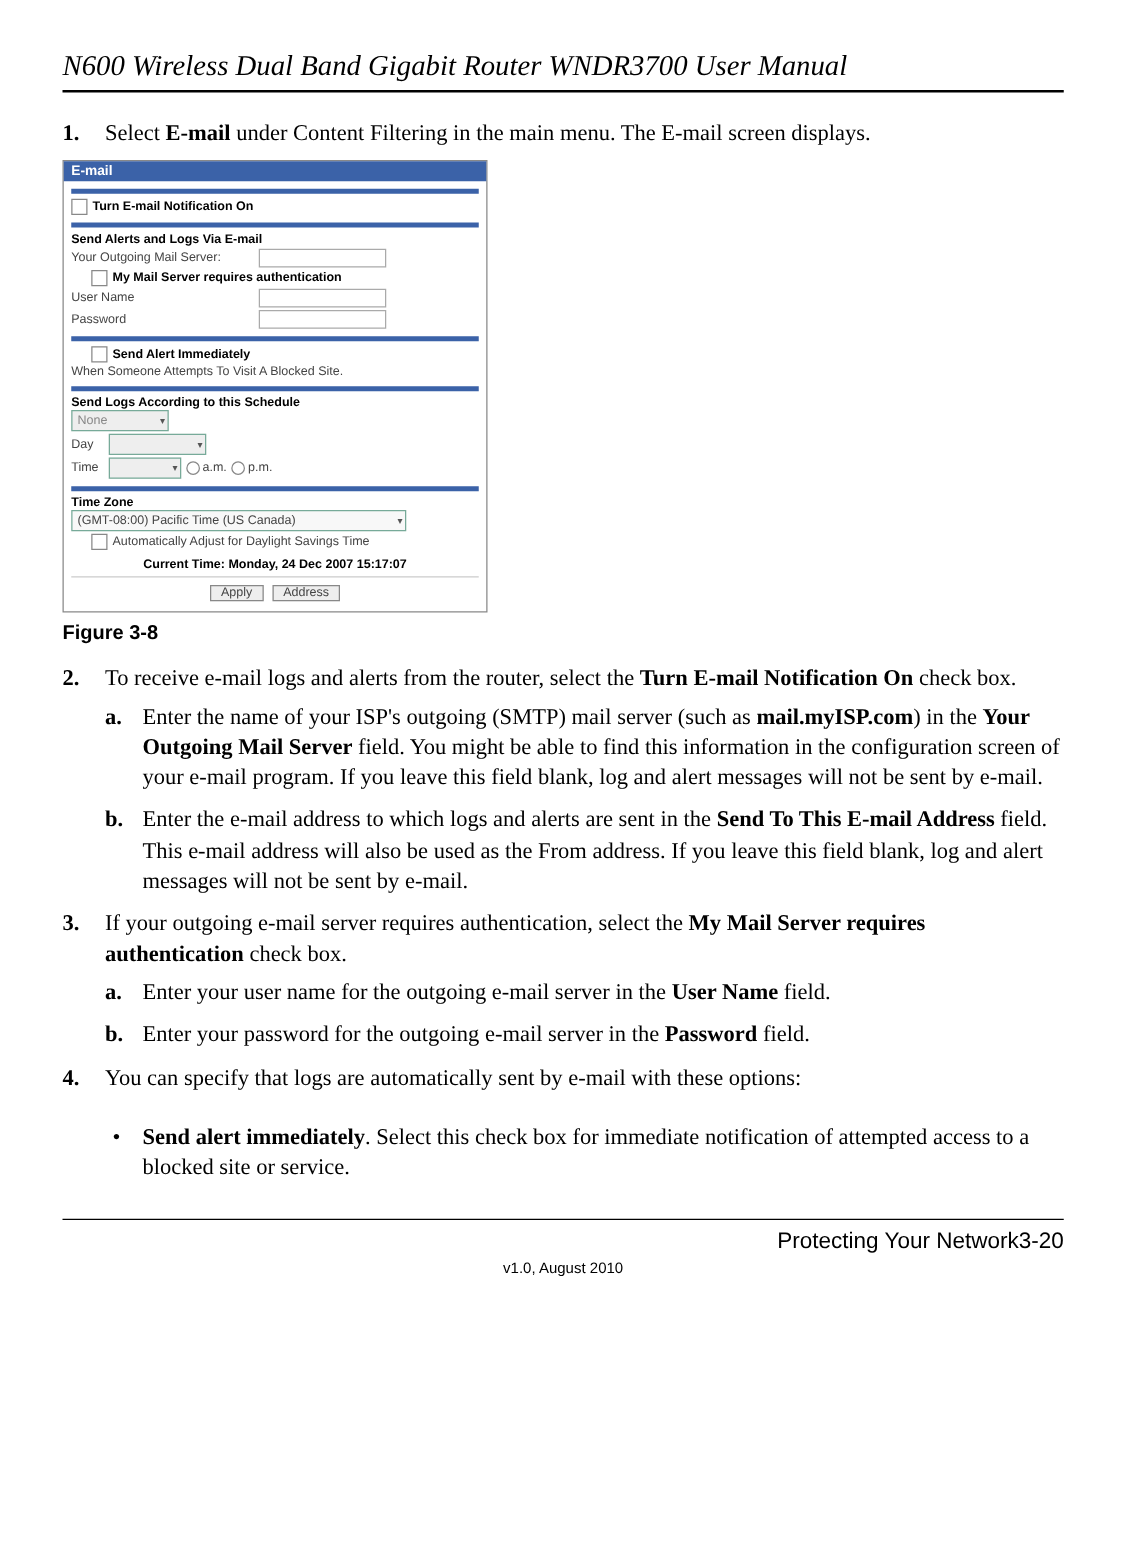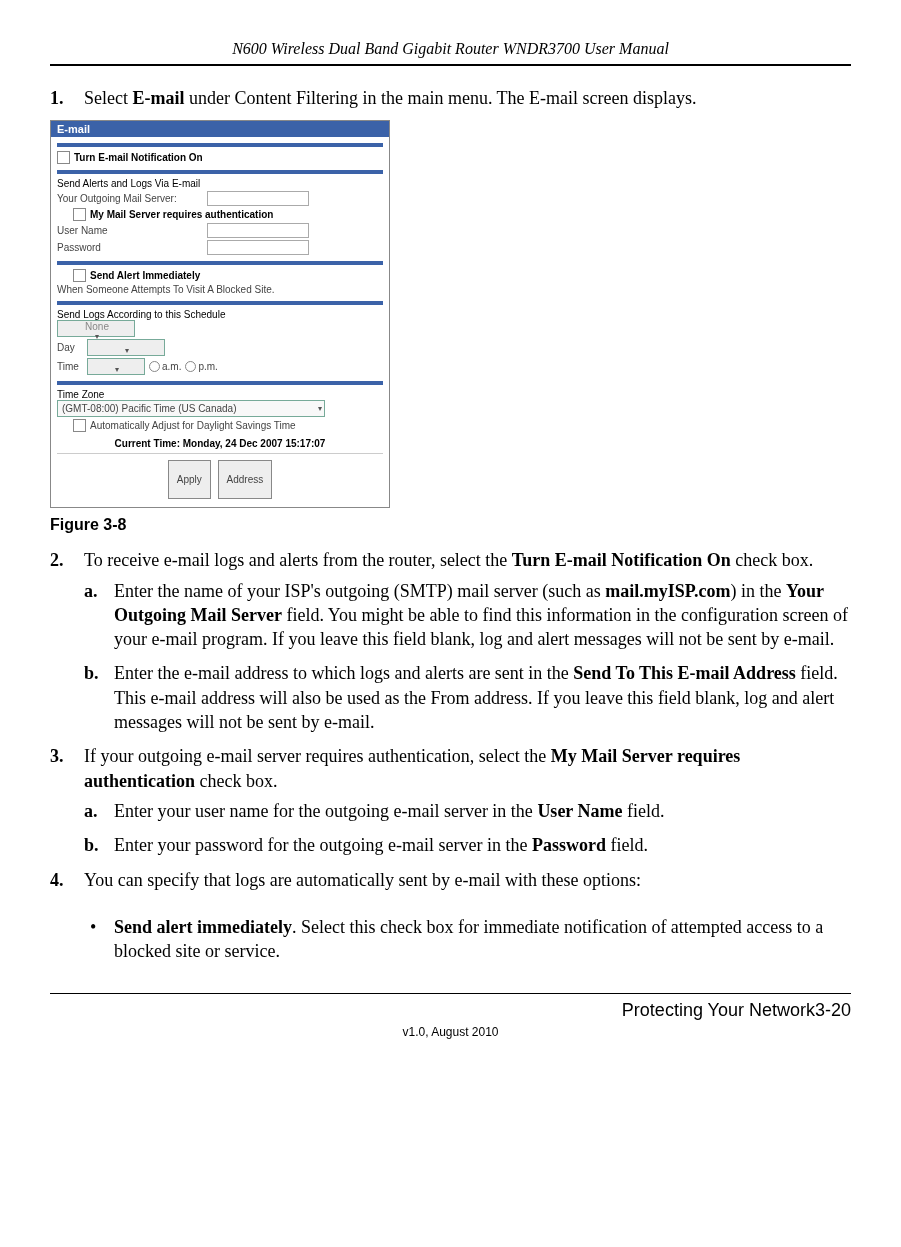"N600 Wireless Dual Band Gigabit" .header-title { font-size: 16px -> 23px; text-align: center -> left }
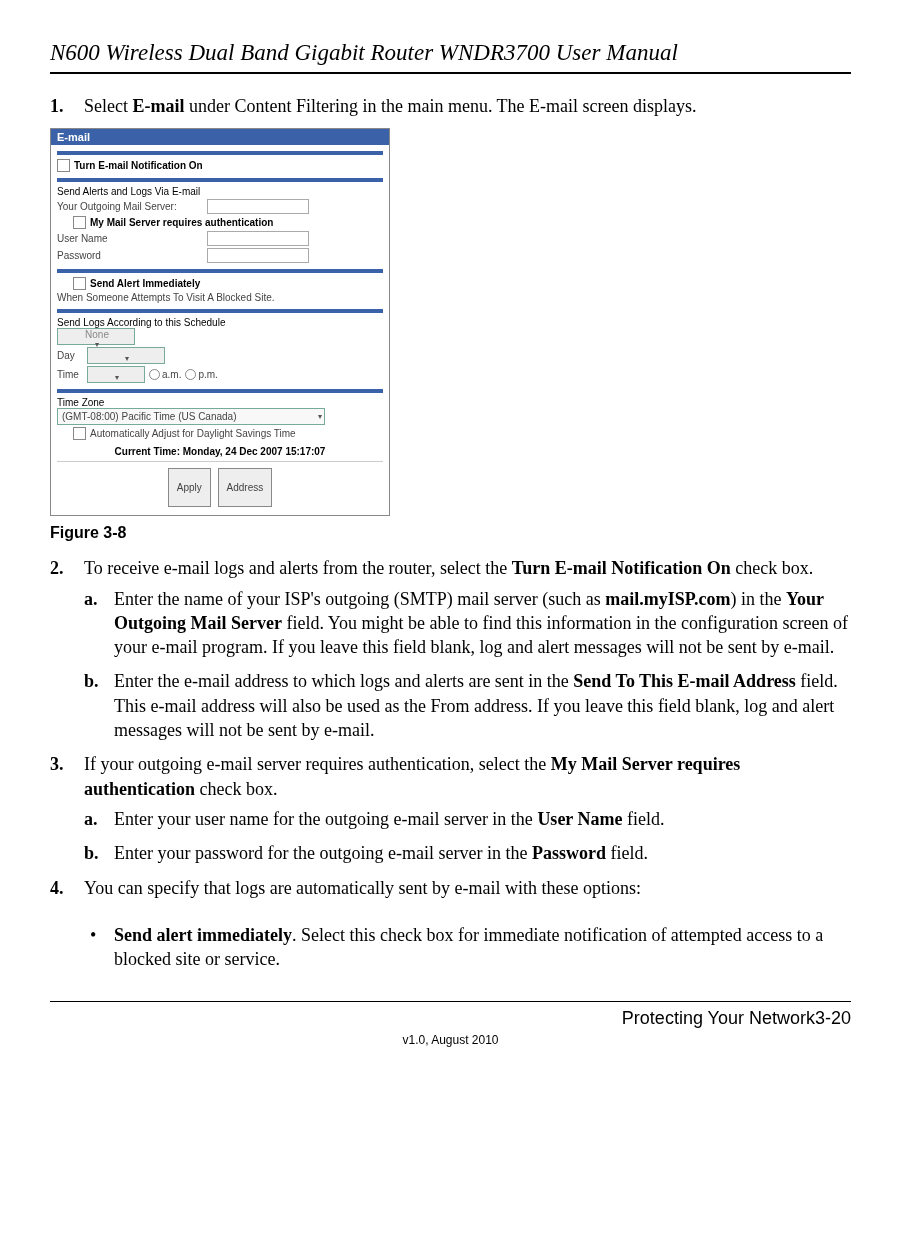"Send Alerts and Logs Via" .ss-section-head { font-weight: normal -> bold }
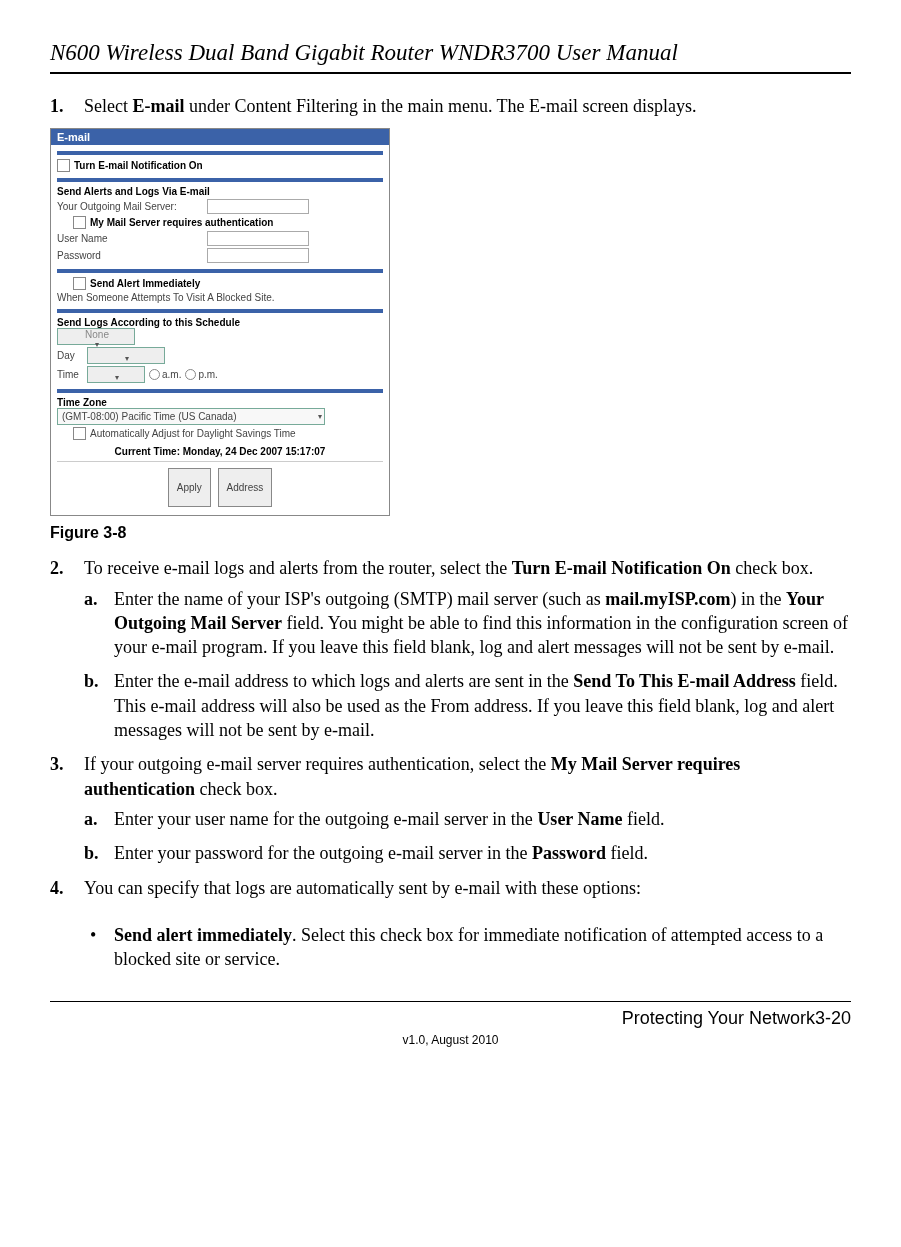"None" .ss-select.disabled { flex-direction: column -> none }
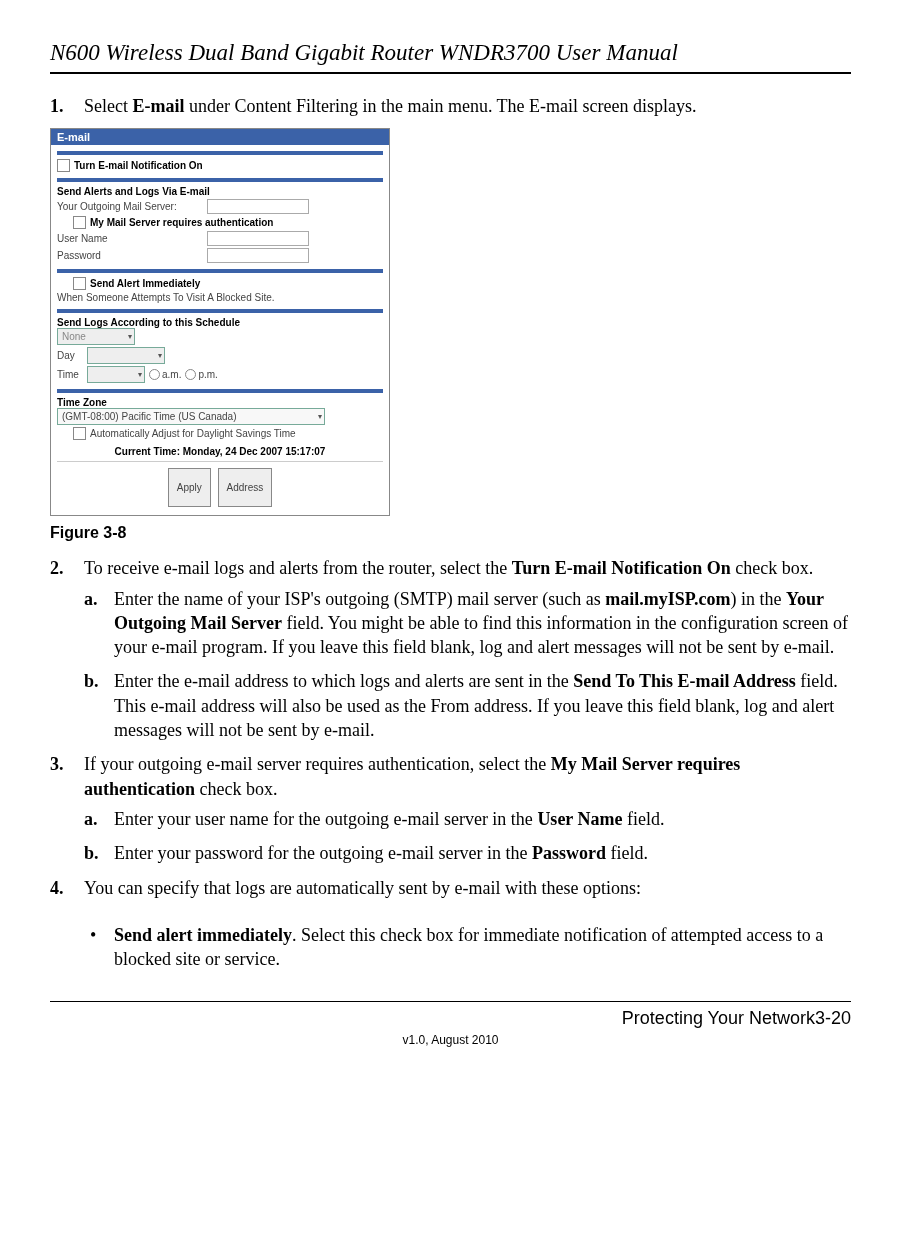"Apply" .ss-btn { padding: 13px 8px -> 0 8px }
